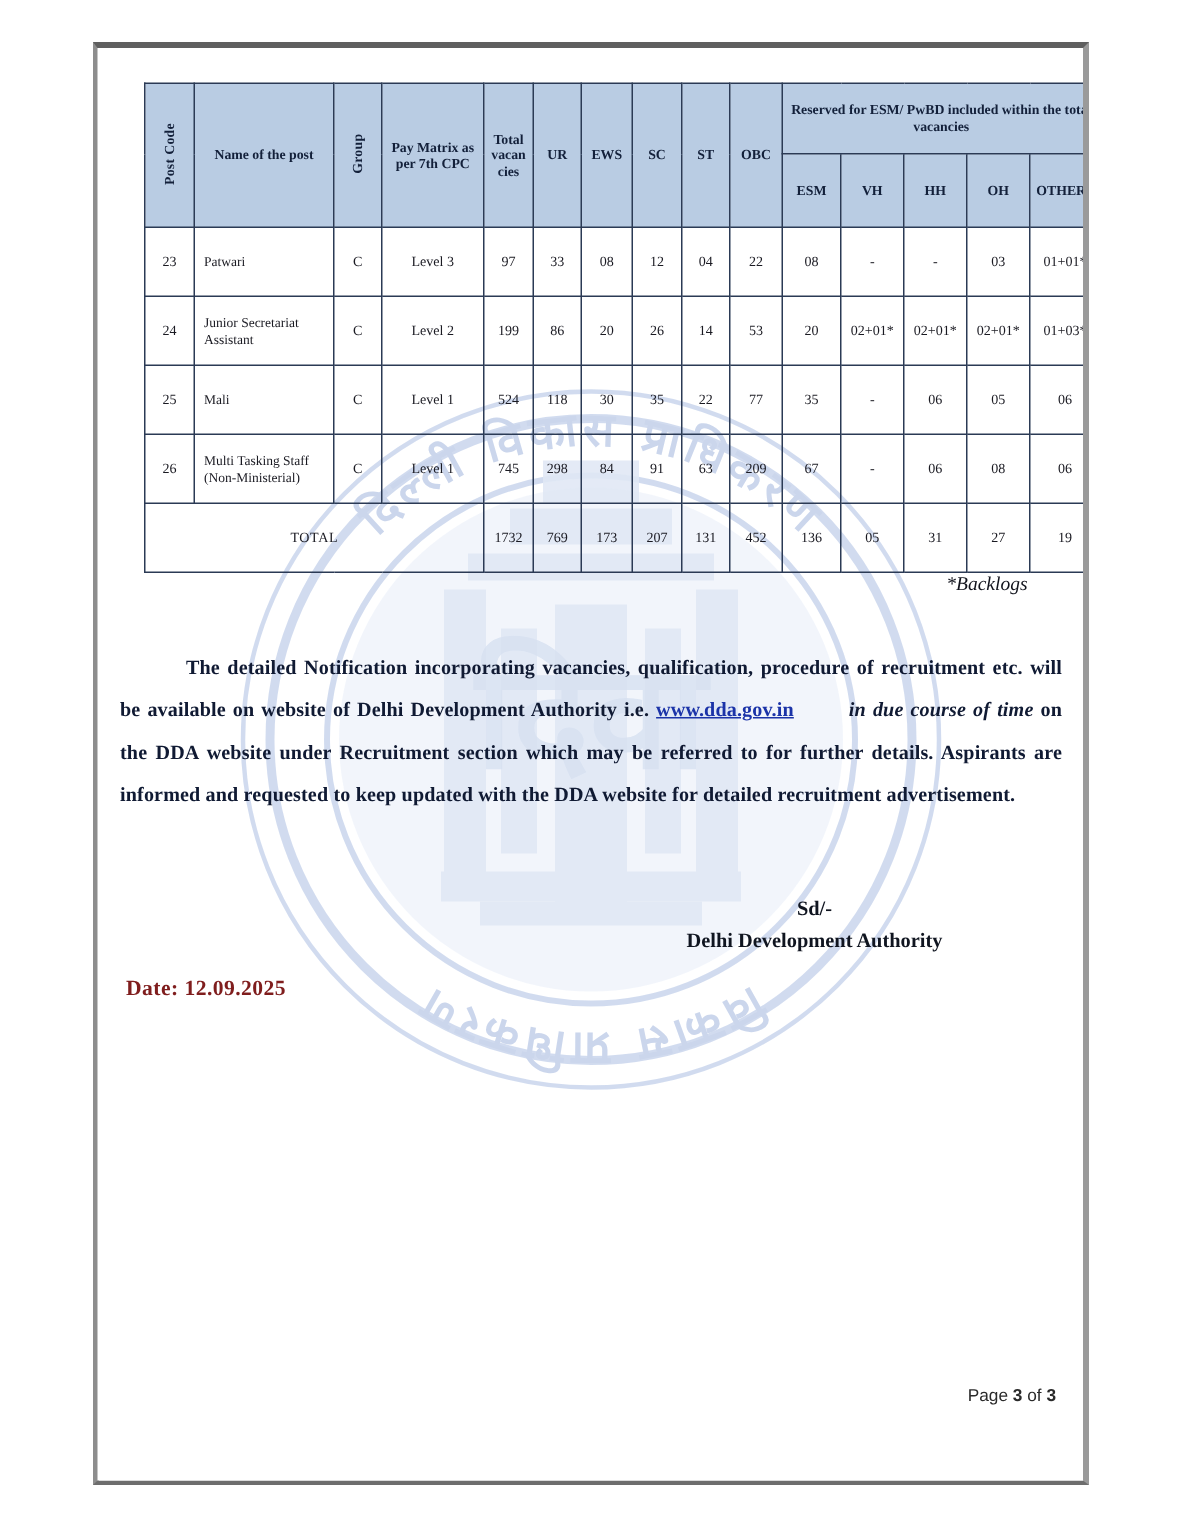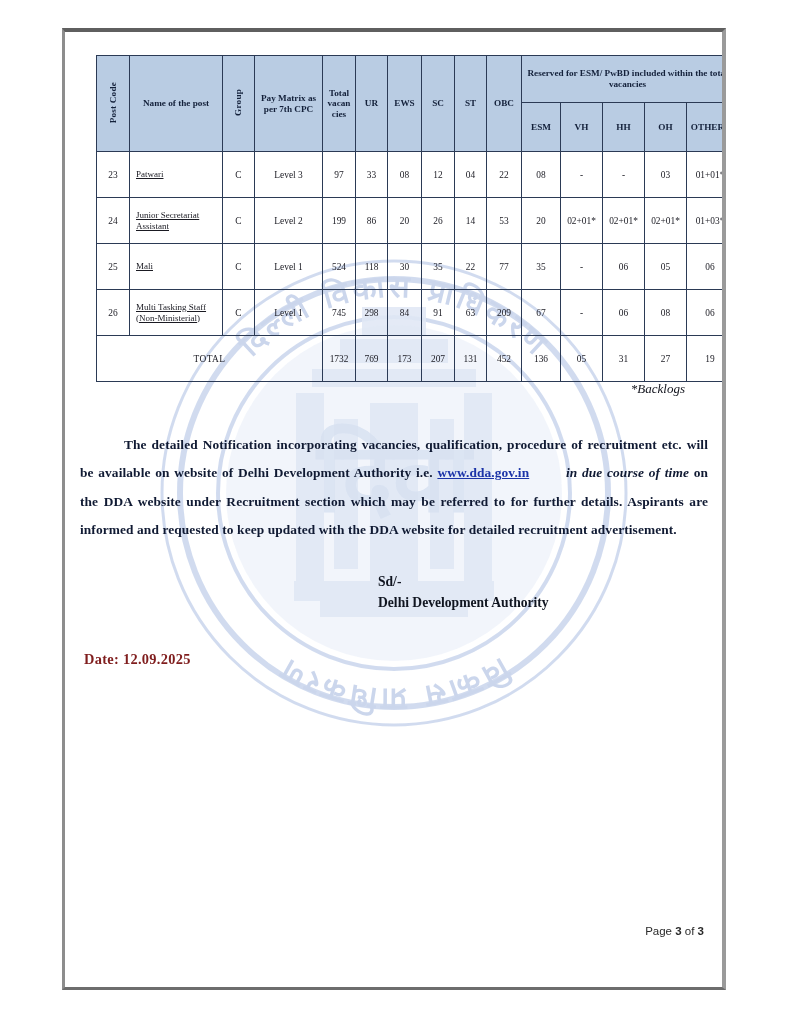"Patwari" td.post-name { text-decoration: underline -> none }
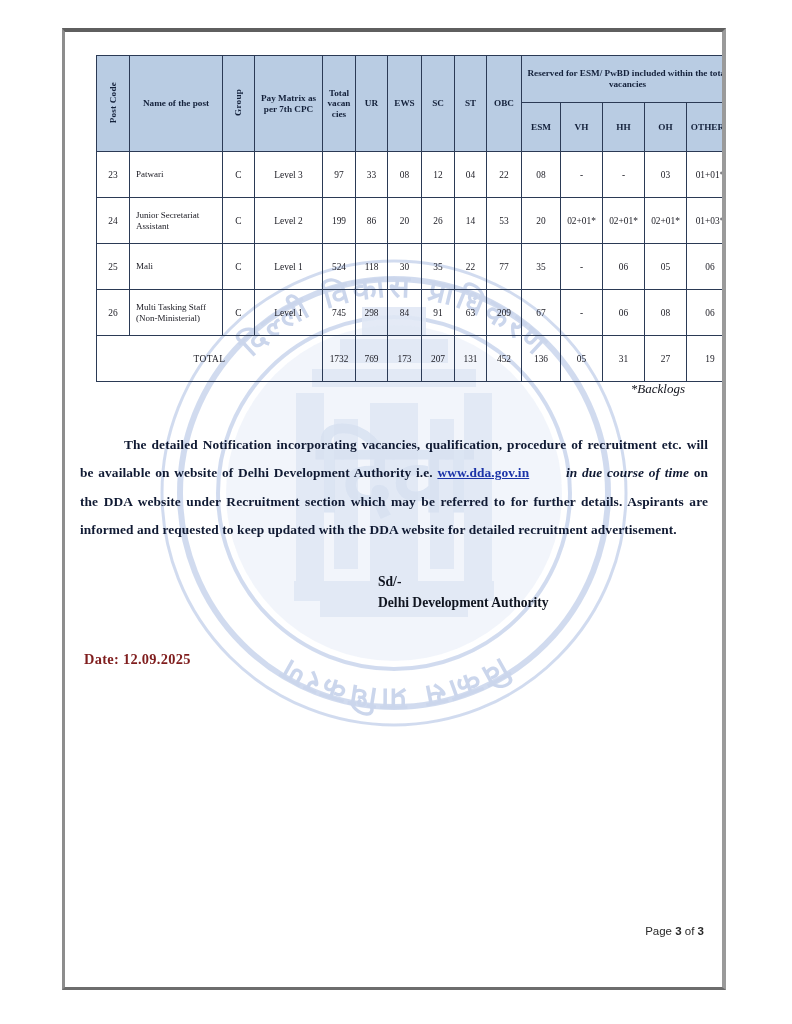"Sd/-" .sign { text-align: left -> center; top: 538px -> 562px }
